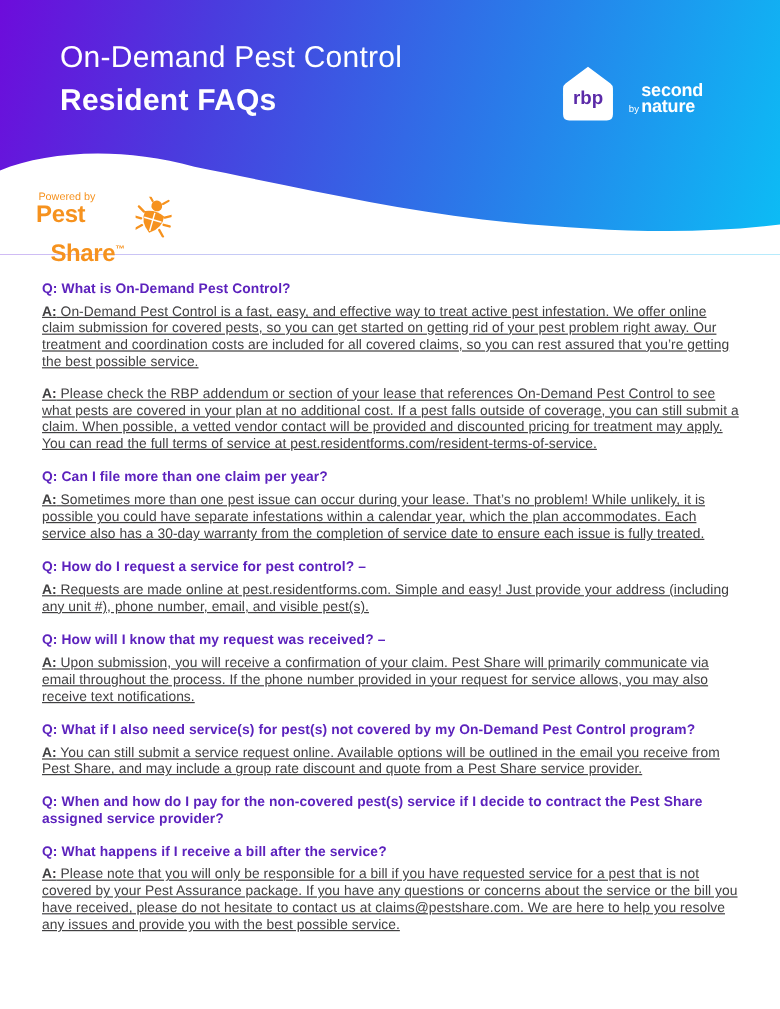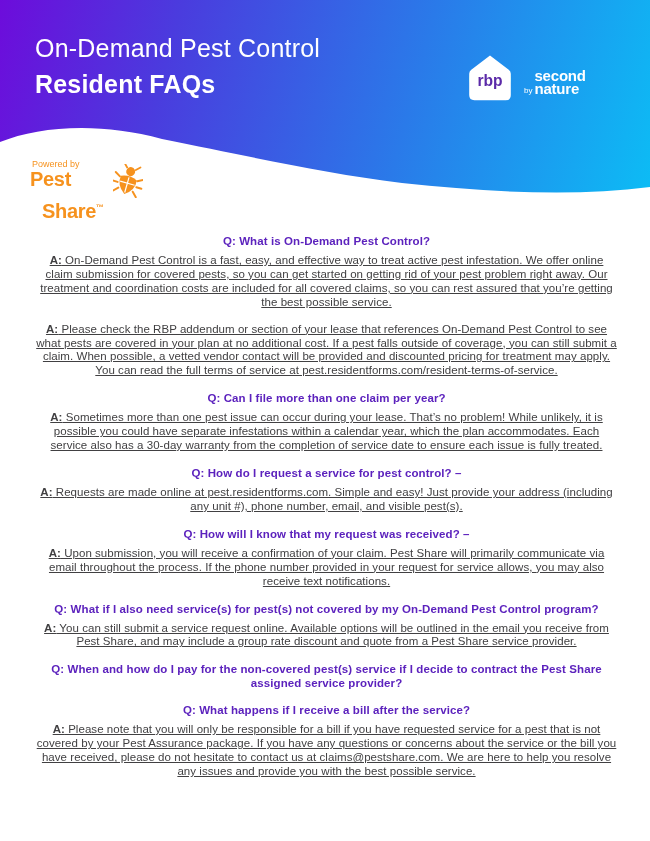"On-Demand Pest Control" .title-block { left: 35px -> 50px }
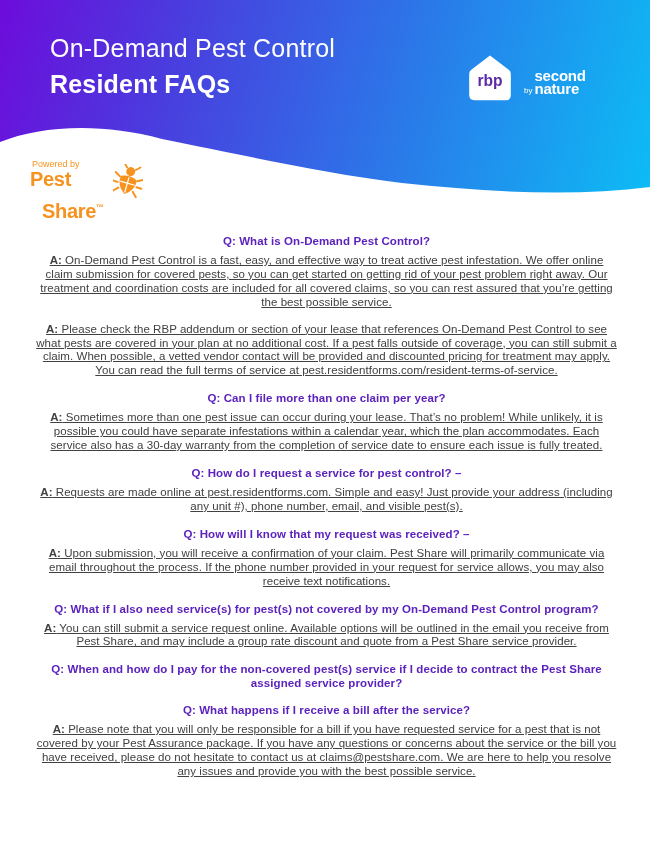"Q: What is On-Demand Pest" .content { text-align: center -> none }
